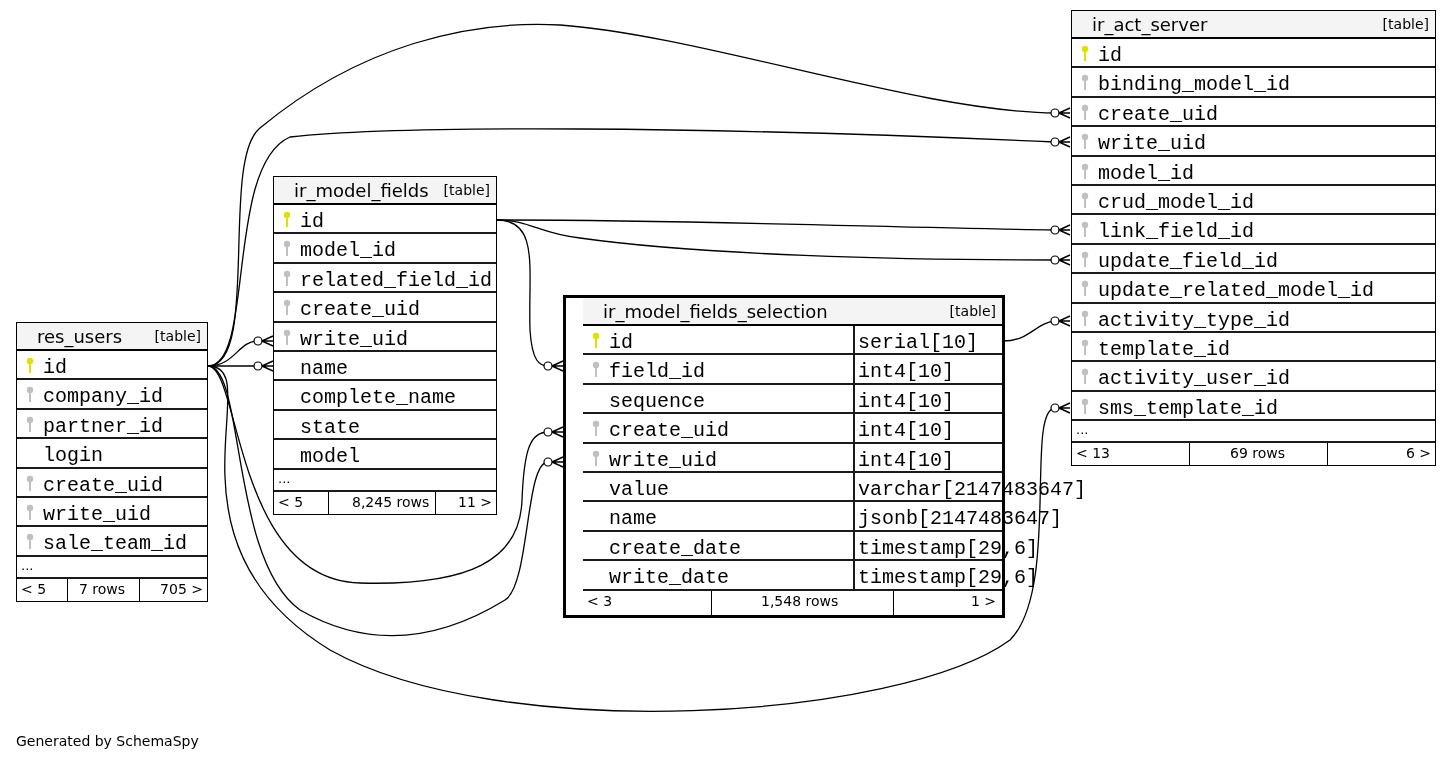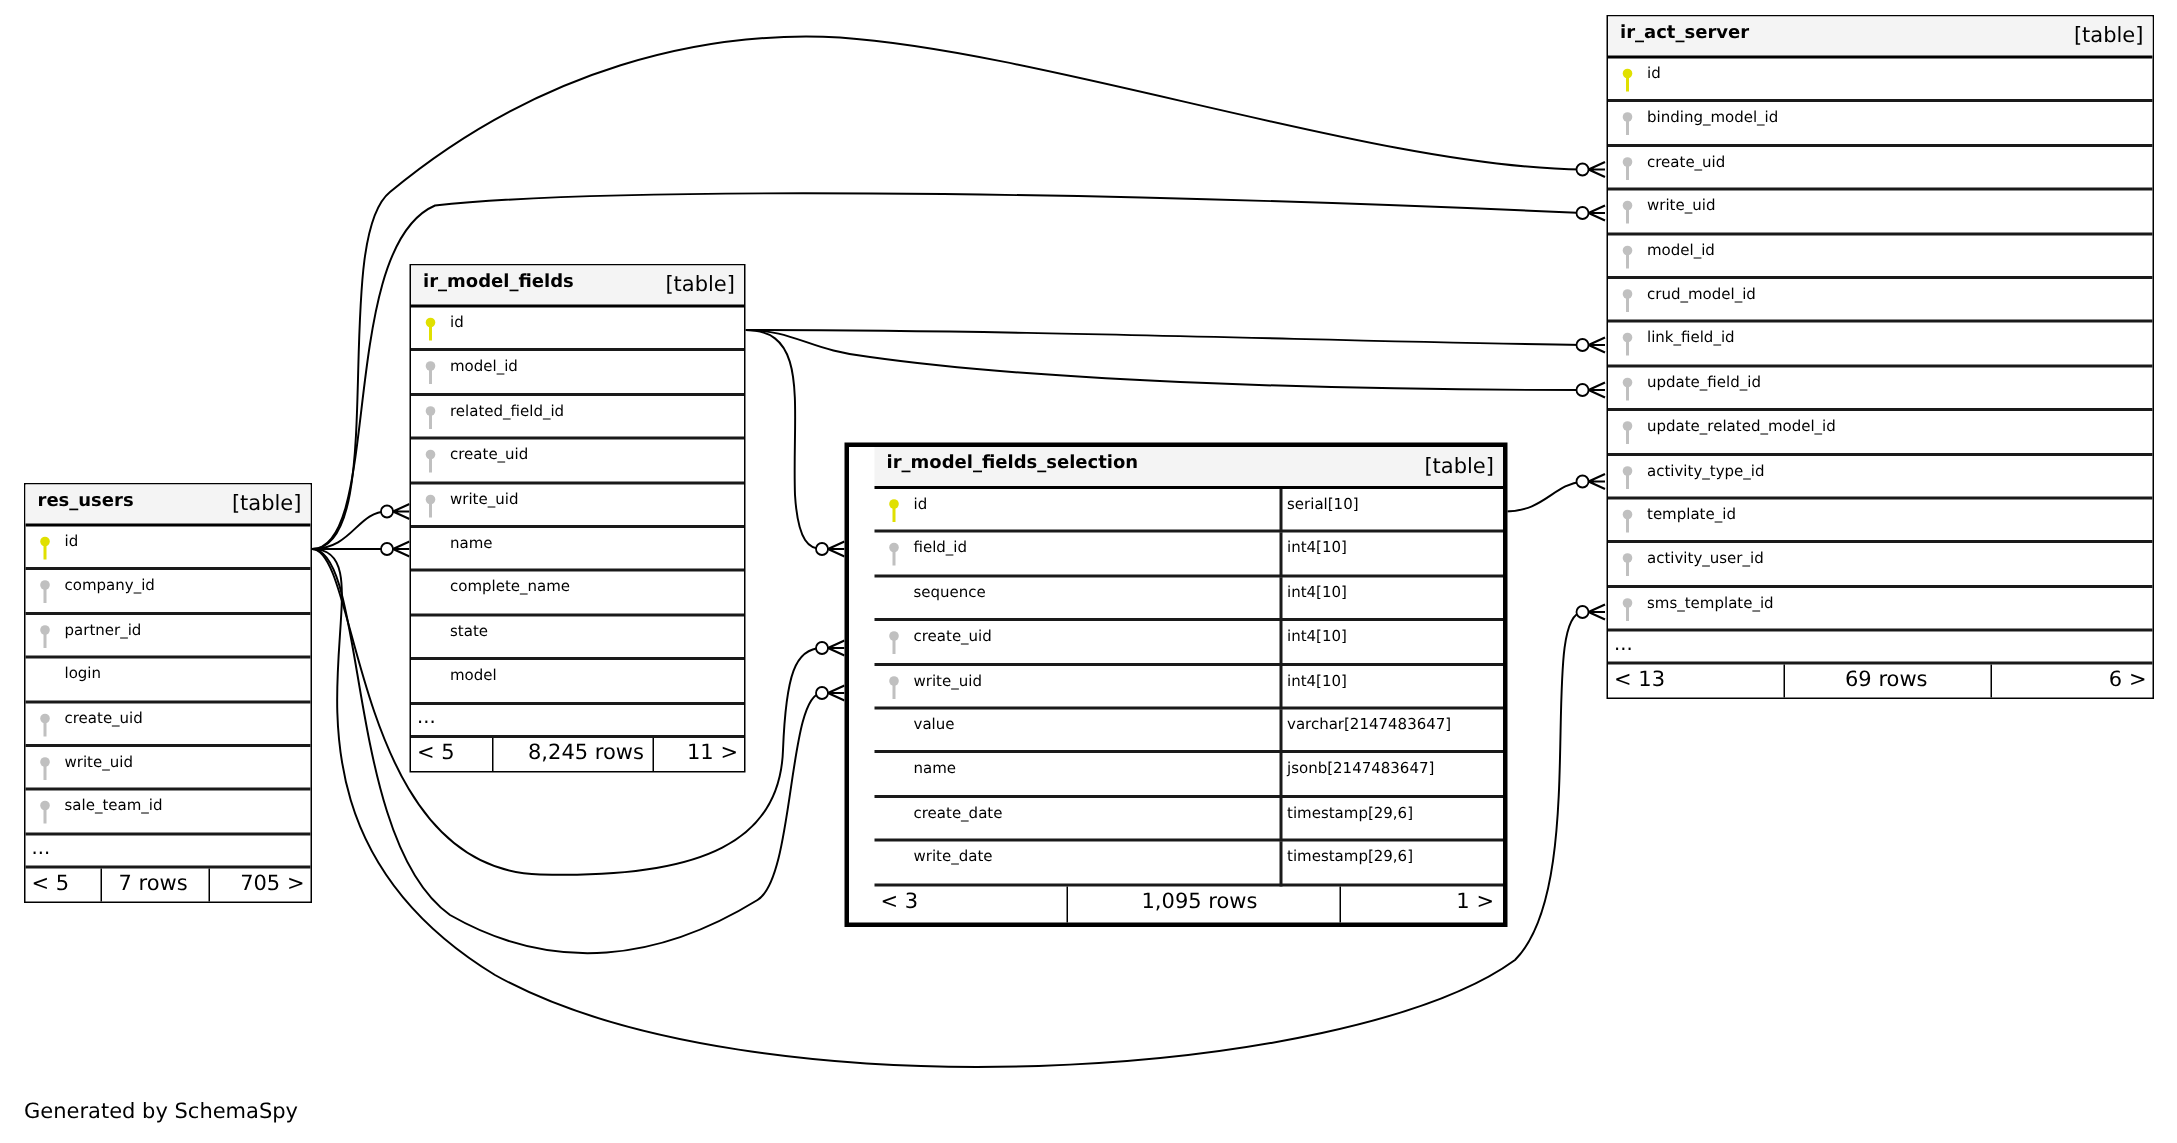"ir_act_server" .hdr .name { font-size: 12px -> 18px; font-weight: bold -> normal; left: 8px -> 20px }
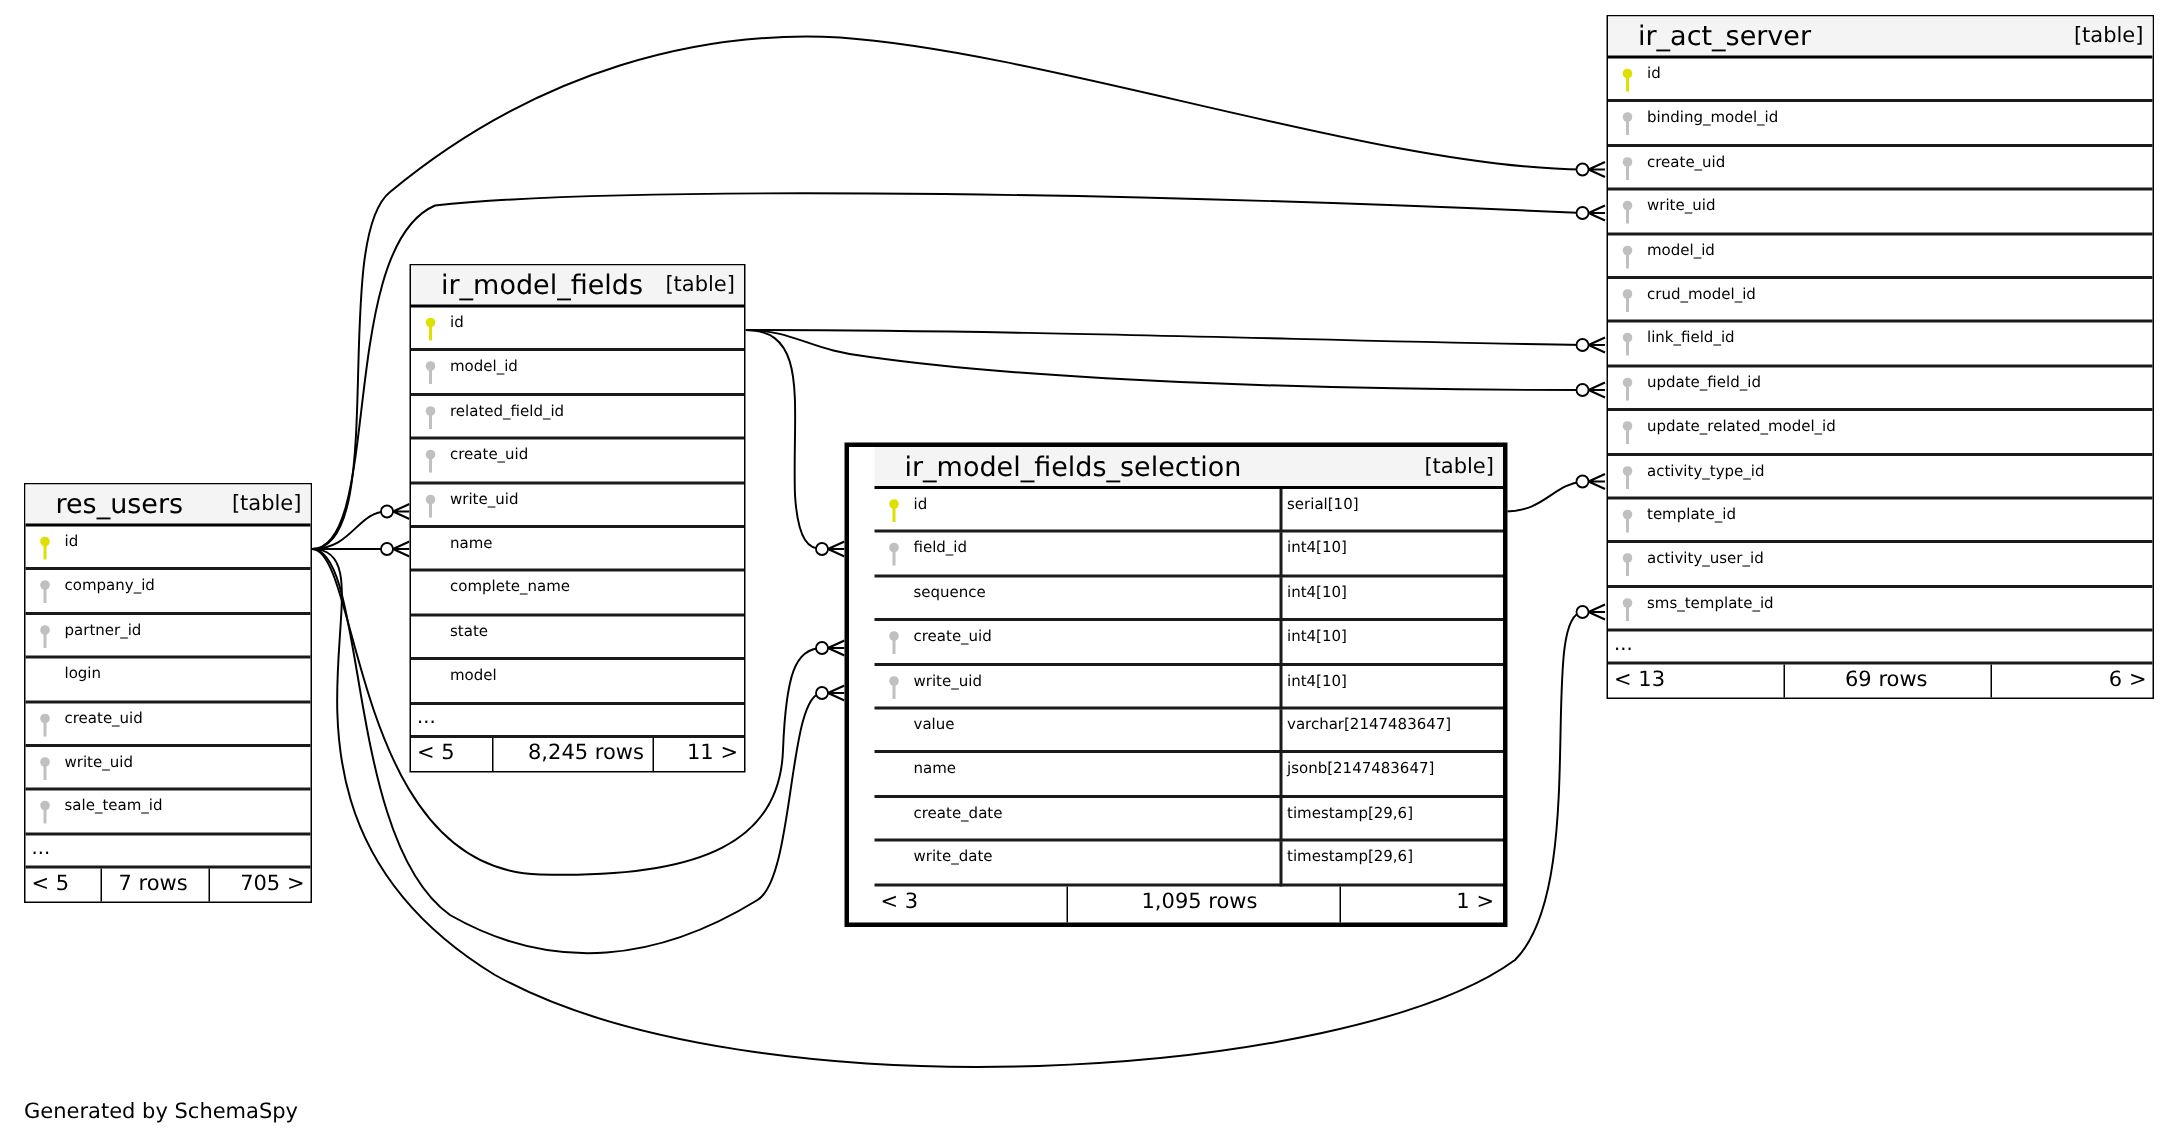"id" .row { font-family: none -> Liberation Mono, monospace; font-size: 10px -> 20px }
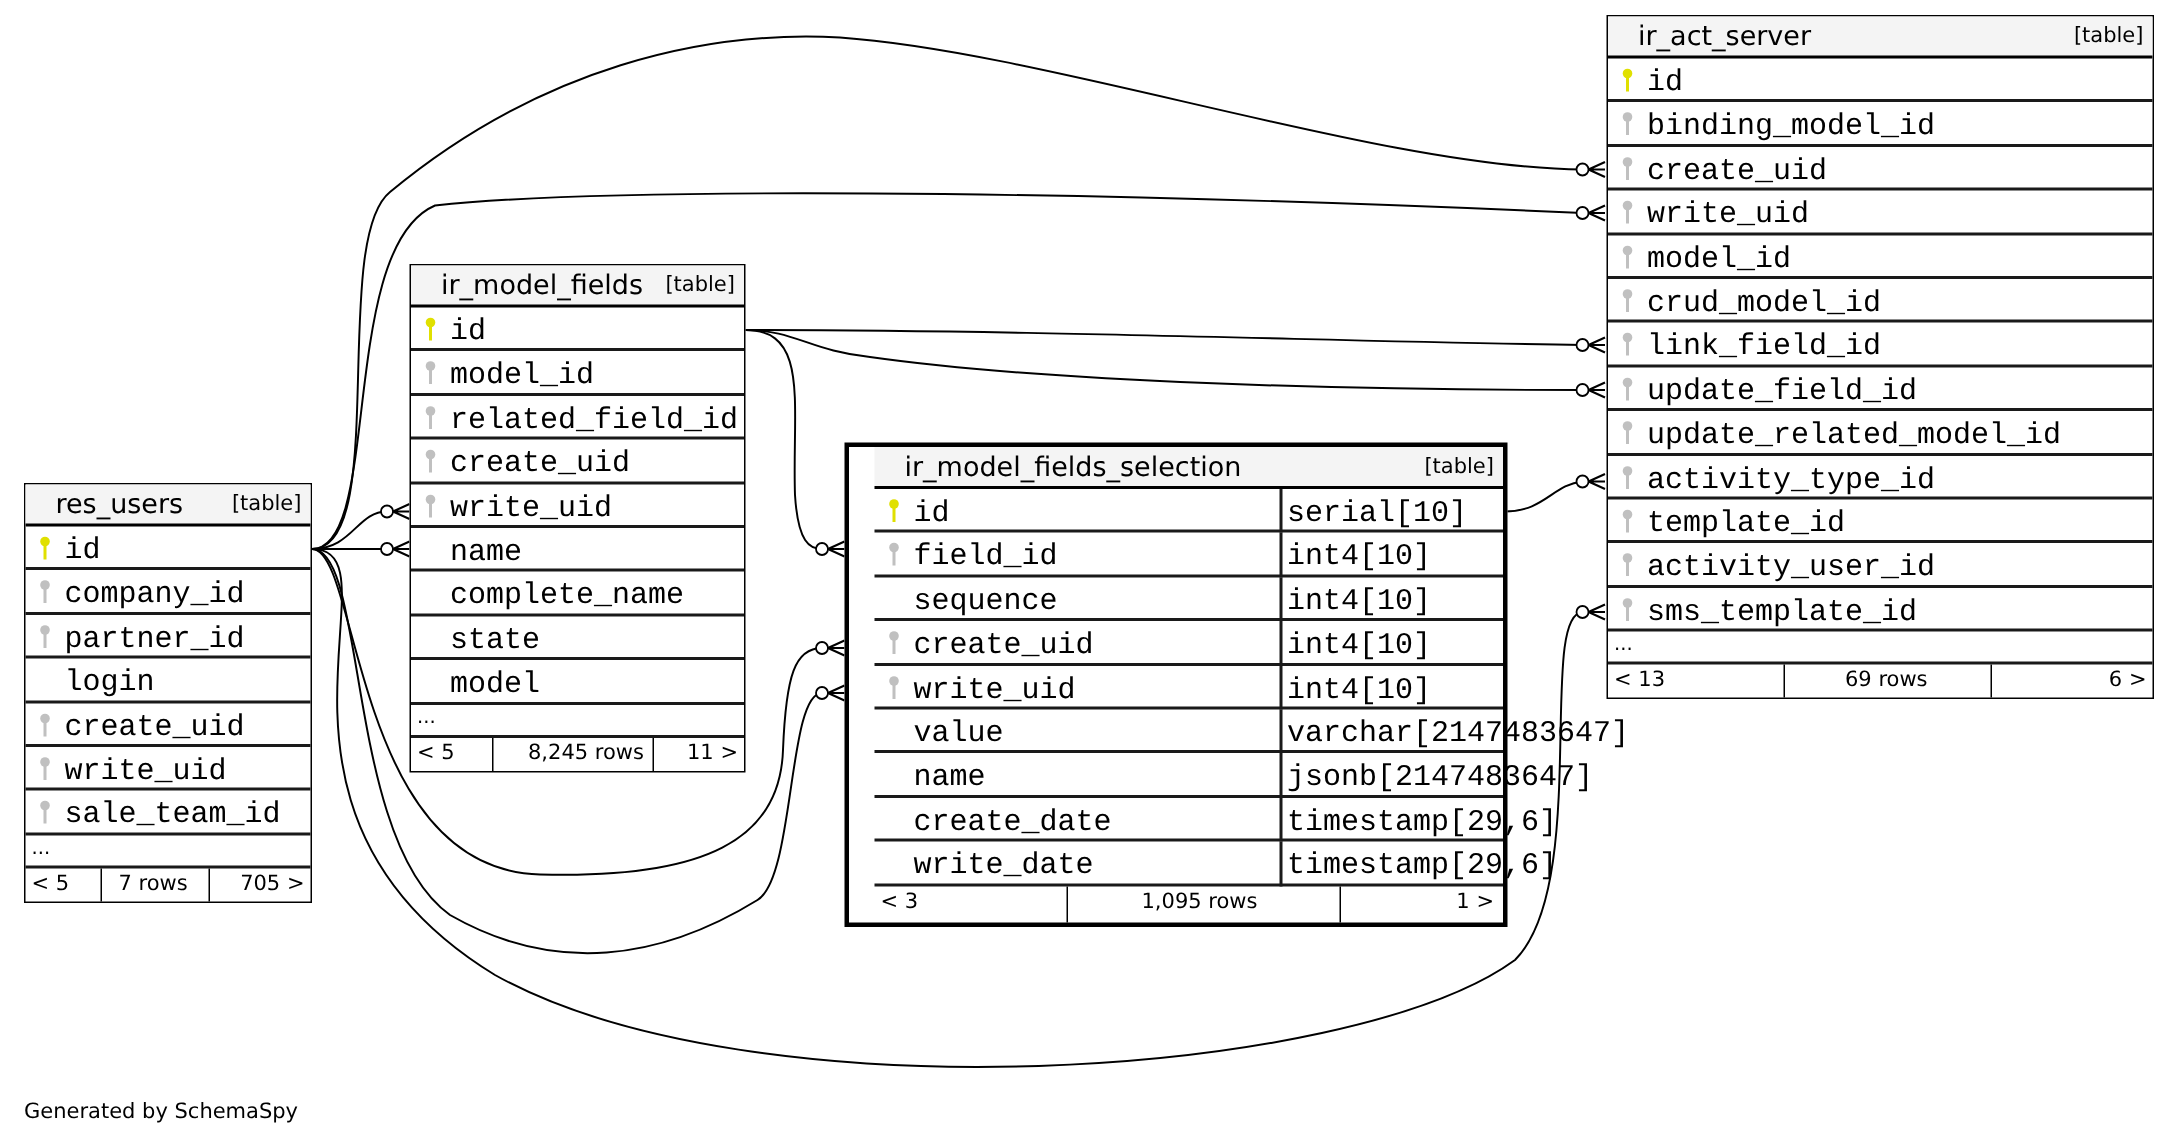"1,095 rows" span { text: 1,095 -> 1,548 }
